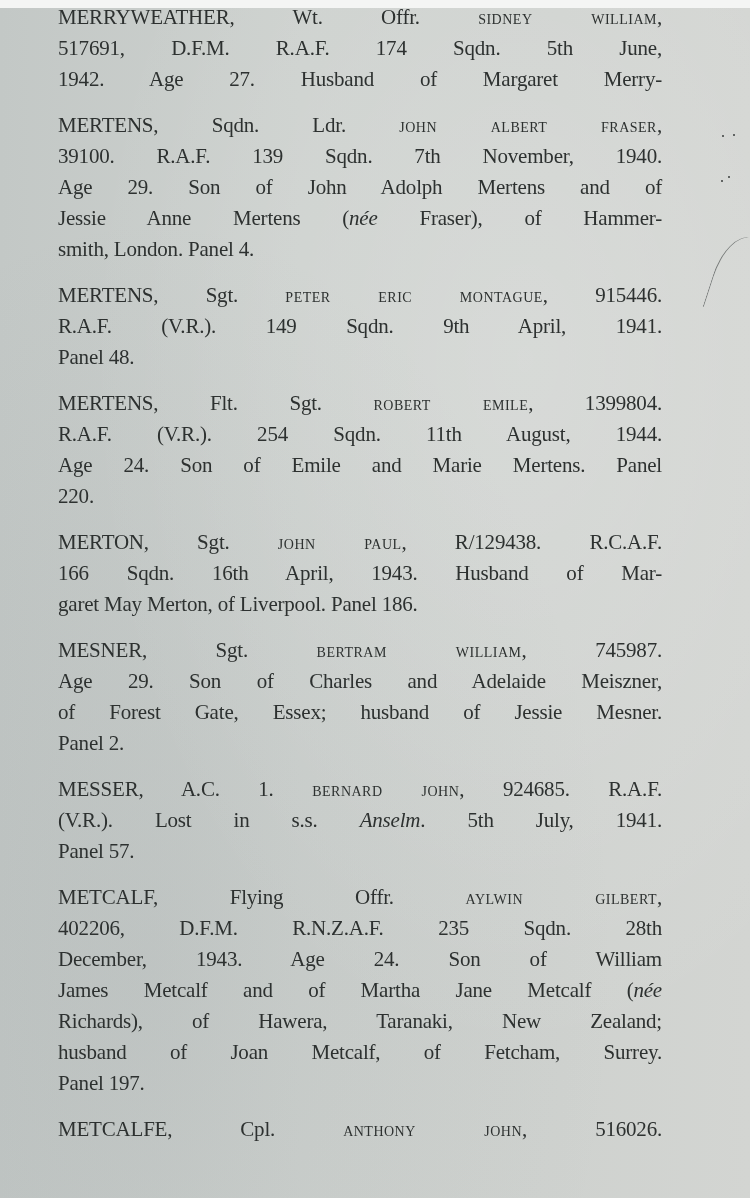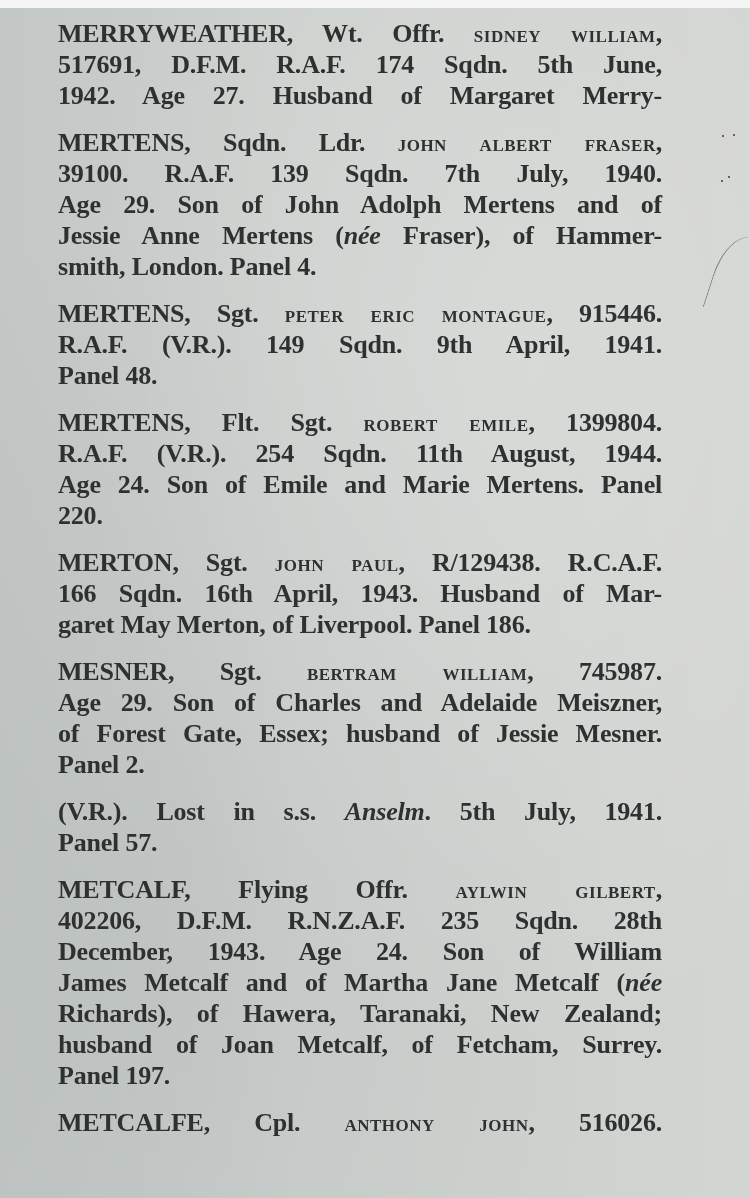"MERRYWEATHER, Wt. Offr. sidney william," .entry { font-size: 26px -> 21px; font-weight: bold -> none; margin: 16px 0 15px 0 -> 0 0 15px 0 }
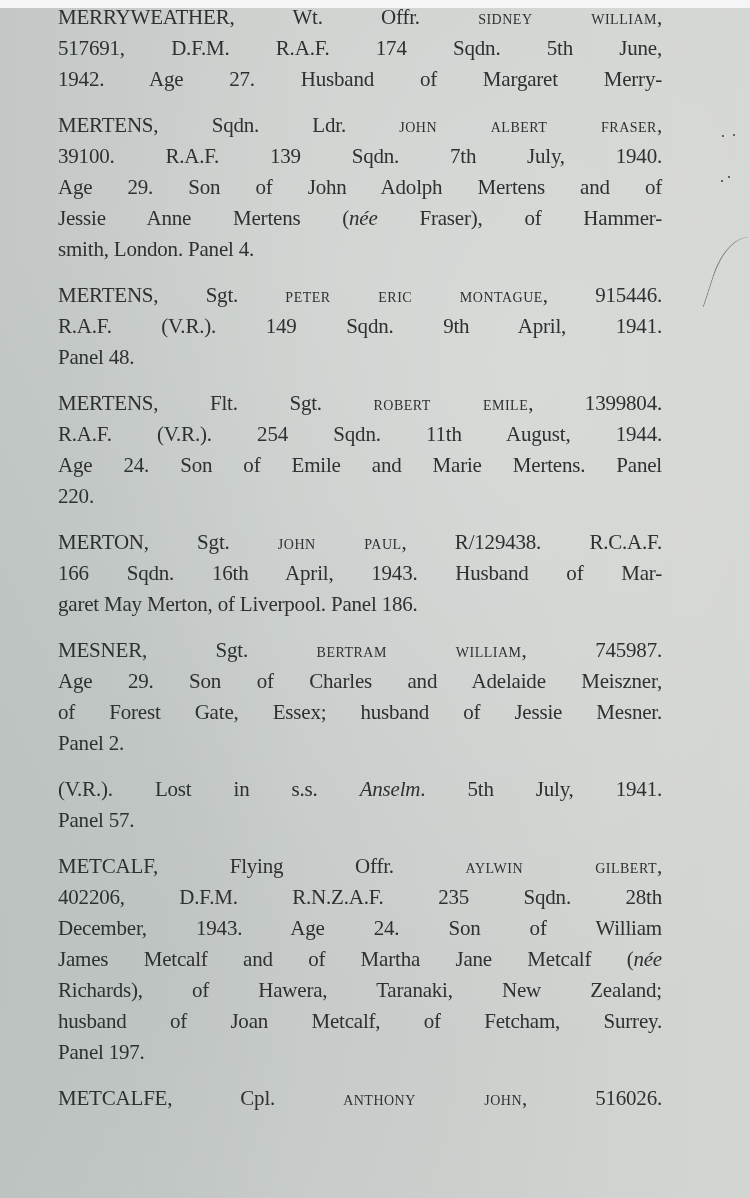"39100. R.A.F. 139 Sqdn. 7th" span.line { text: July -> November }
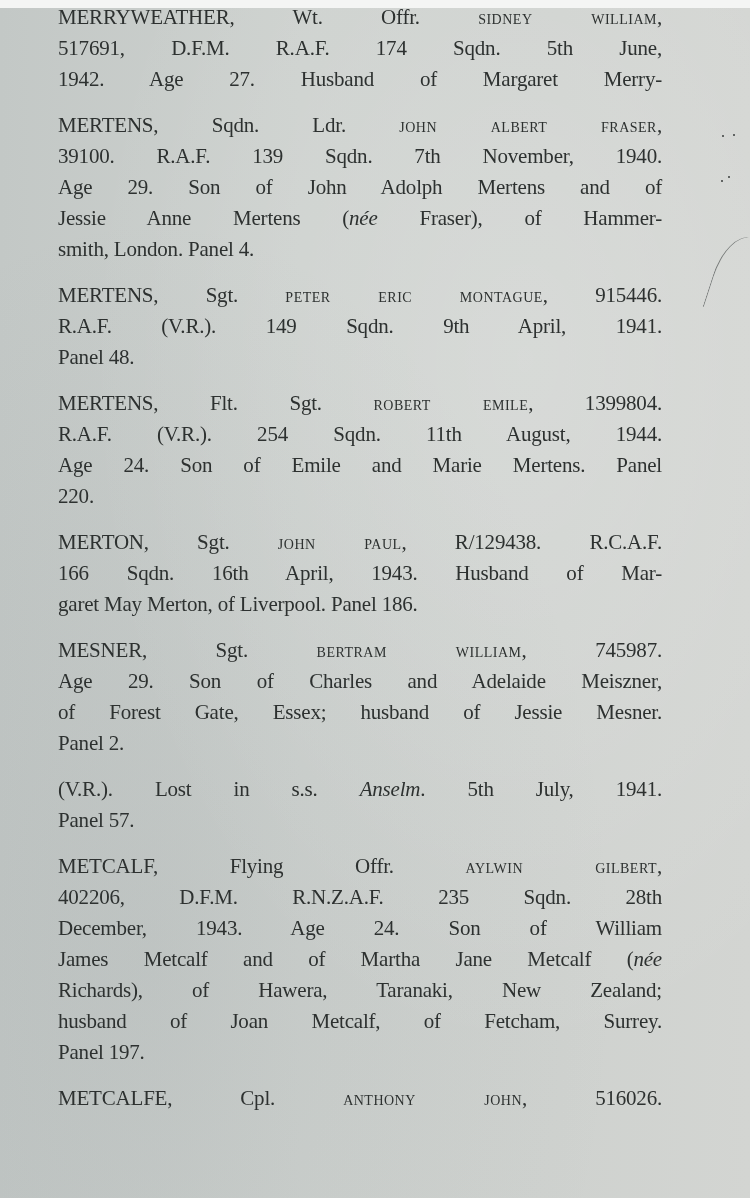"MESSER, A.C. 1. bernard john," span.line { html: none -> <span><span>MESSER, A.C. 1. </span><span>BERNARD JOHN</span><span>, 924685. R.A.F.</span></span> }
